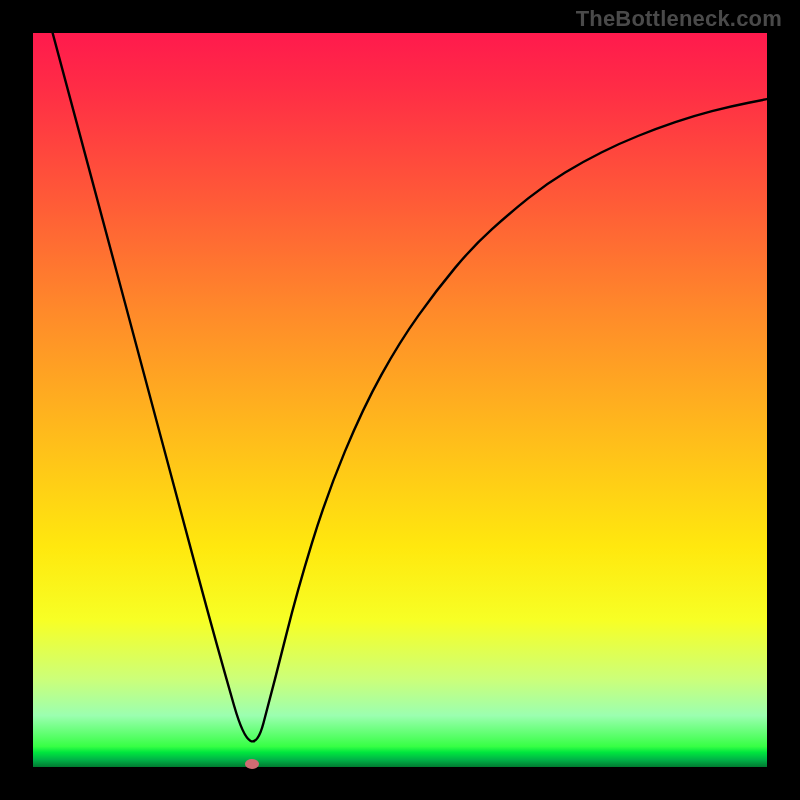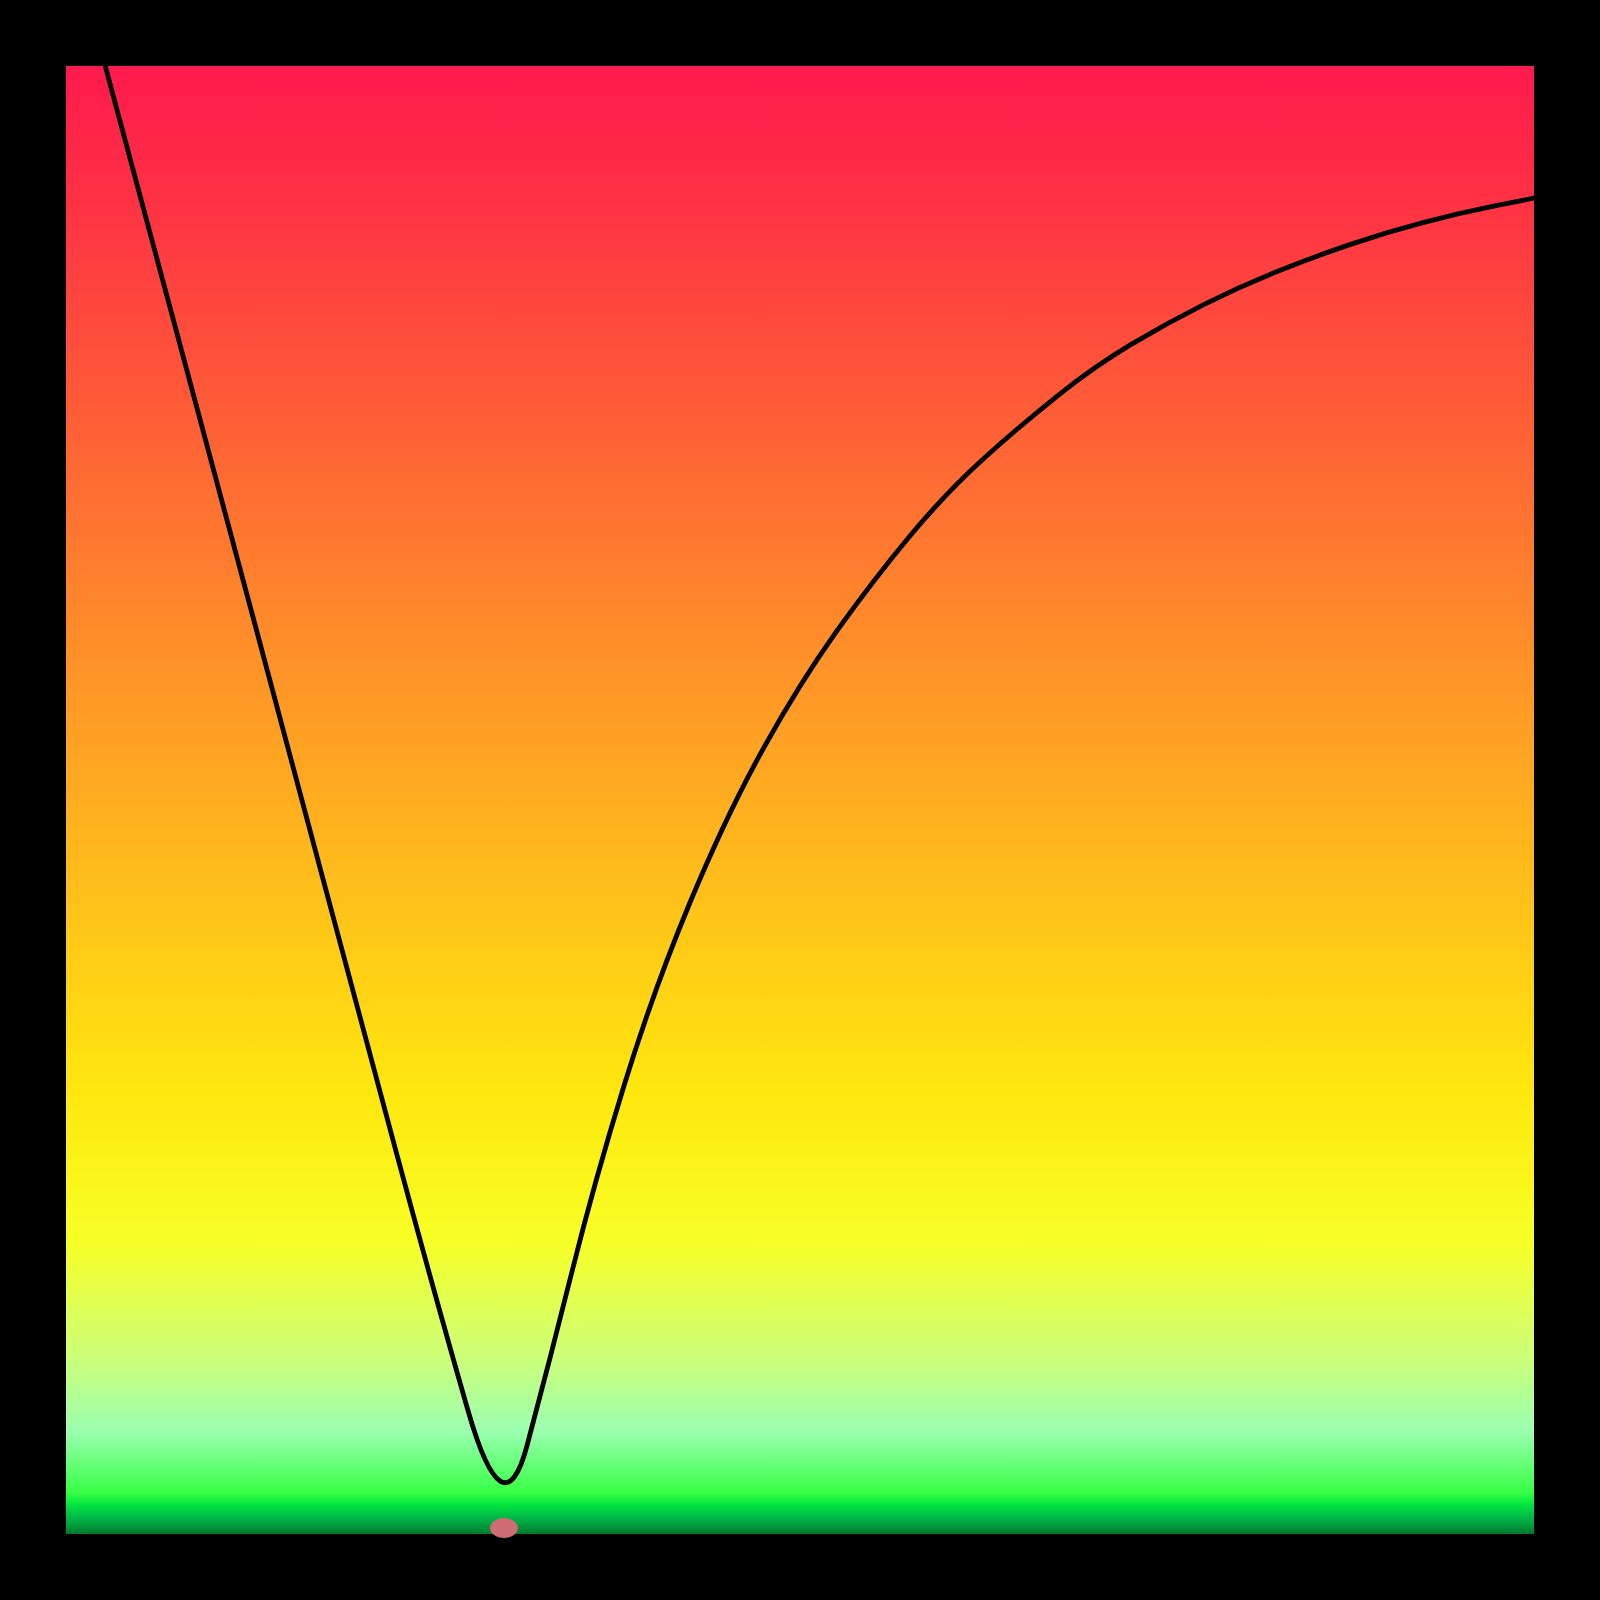"TheBottleneck.com" div.watermark { html: none -> <div>TheBottleneck.com</div> }
